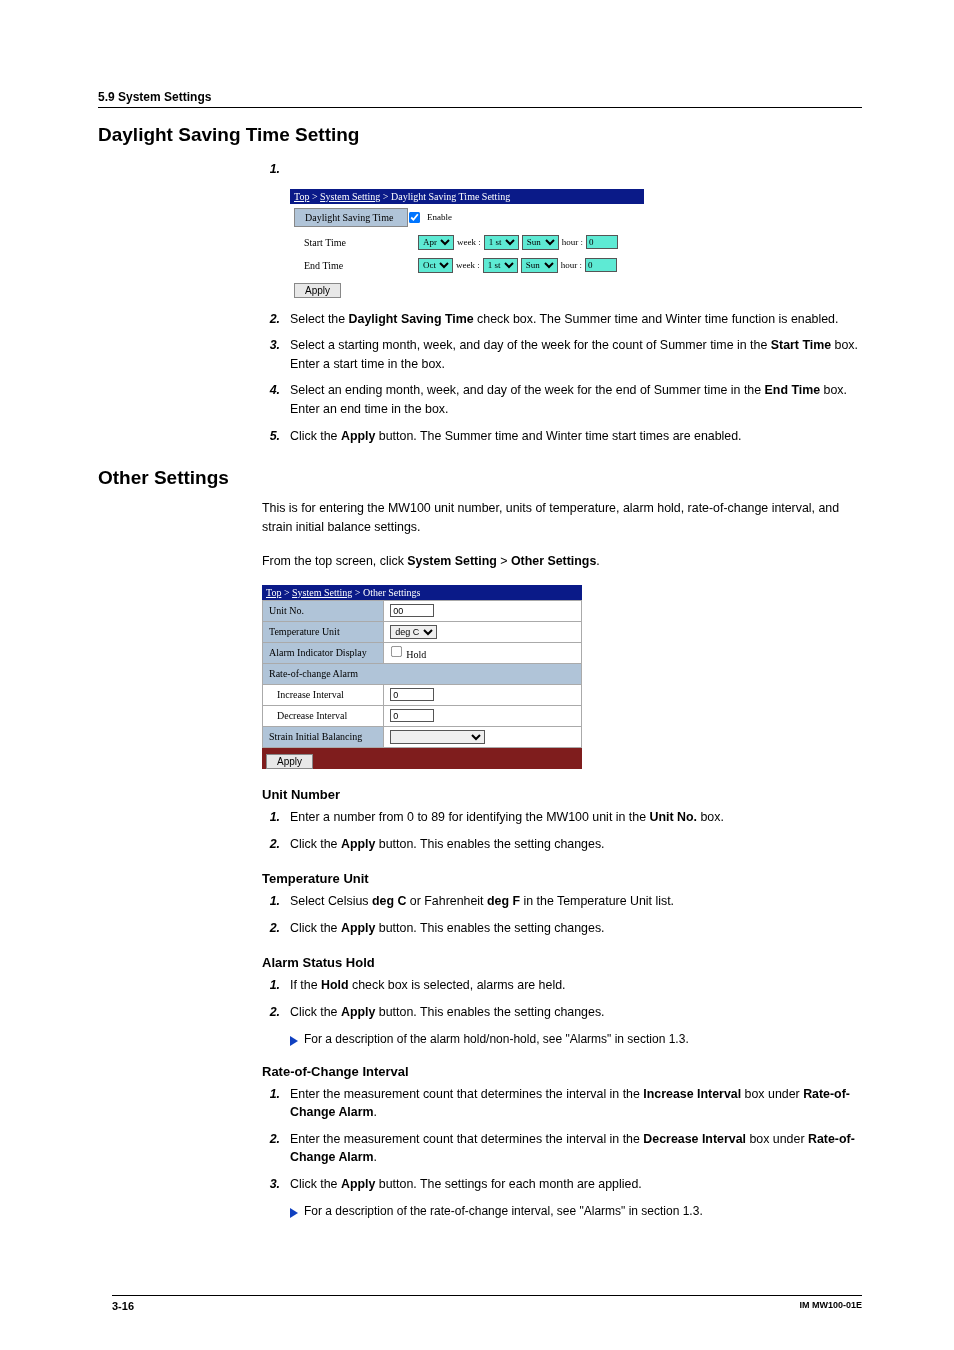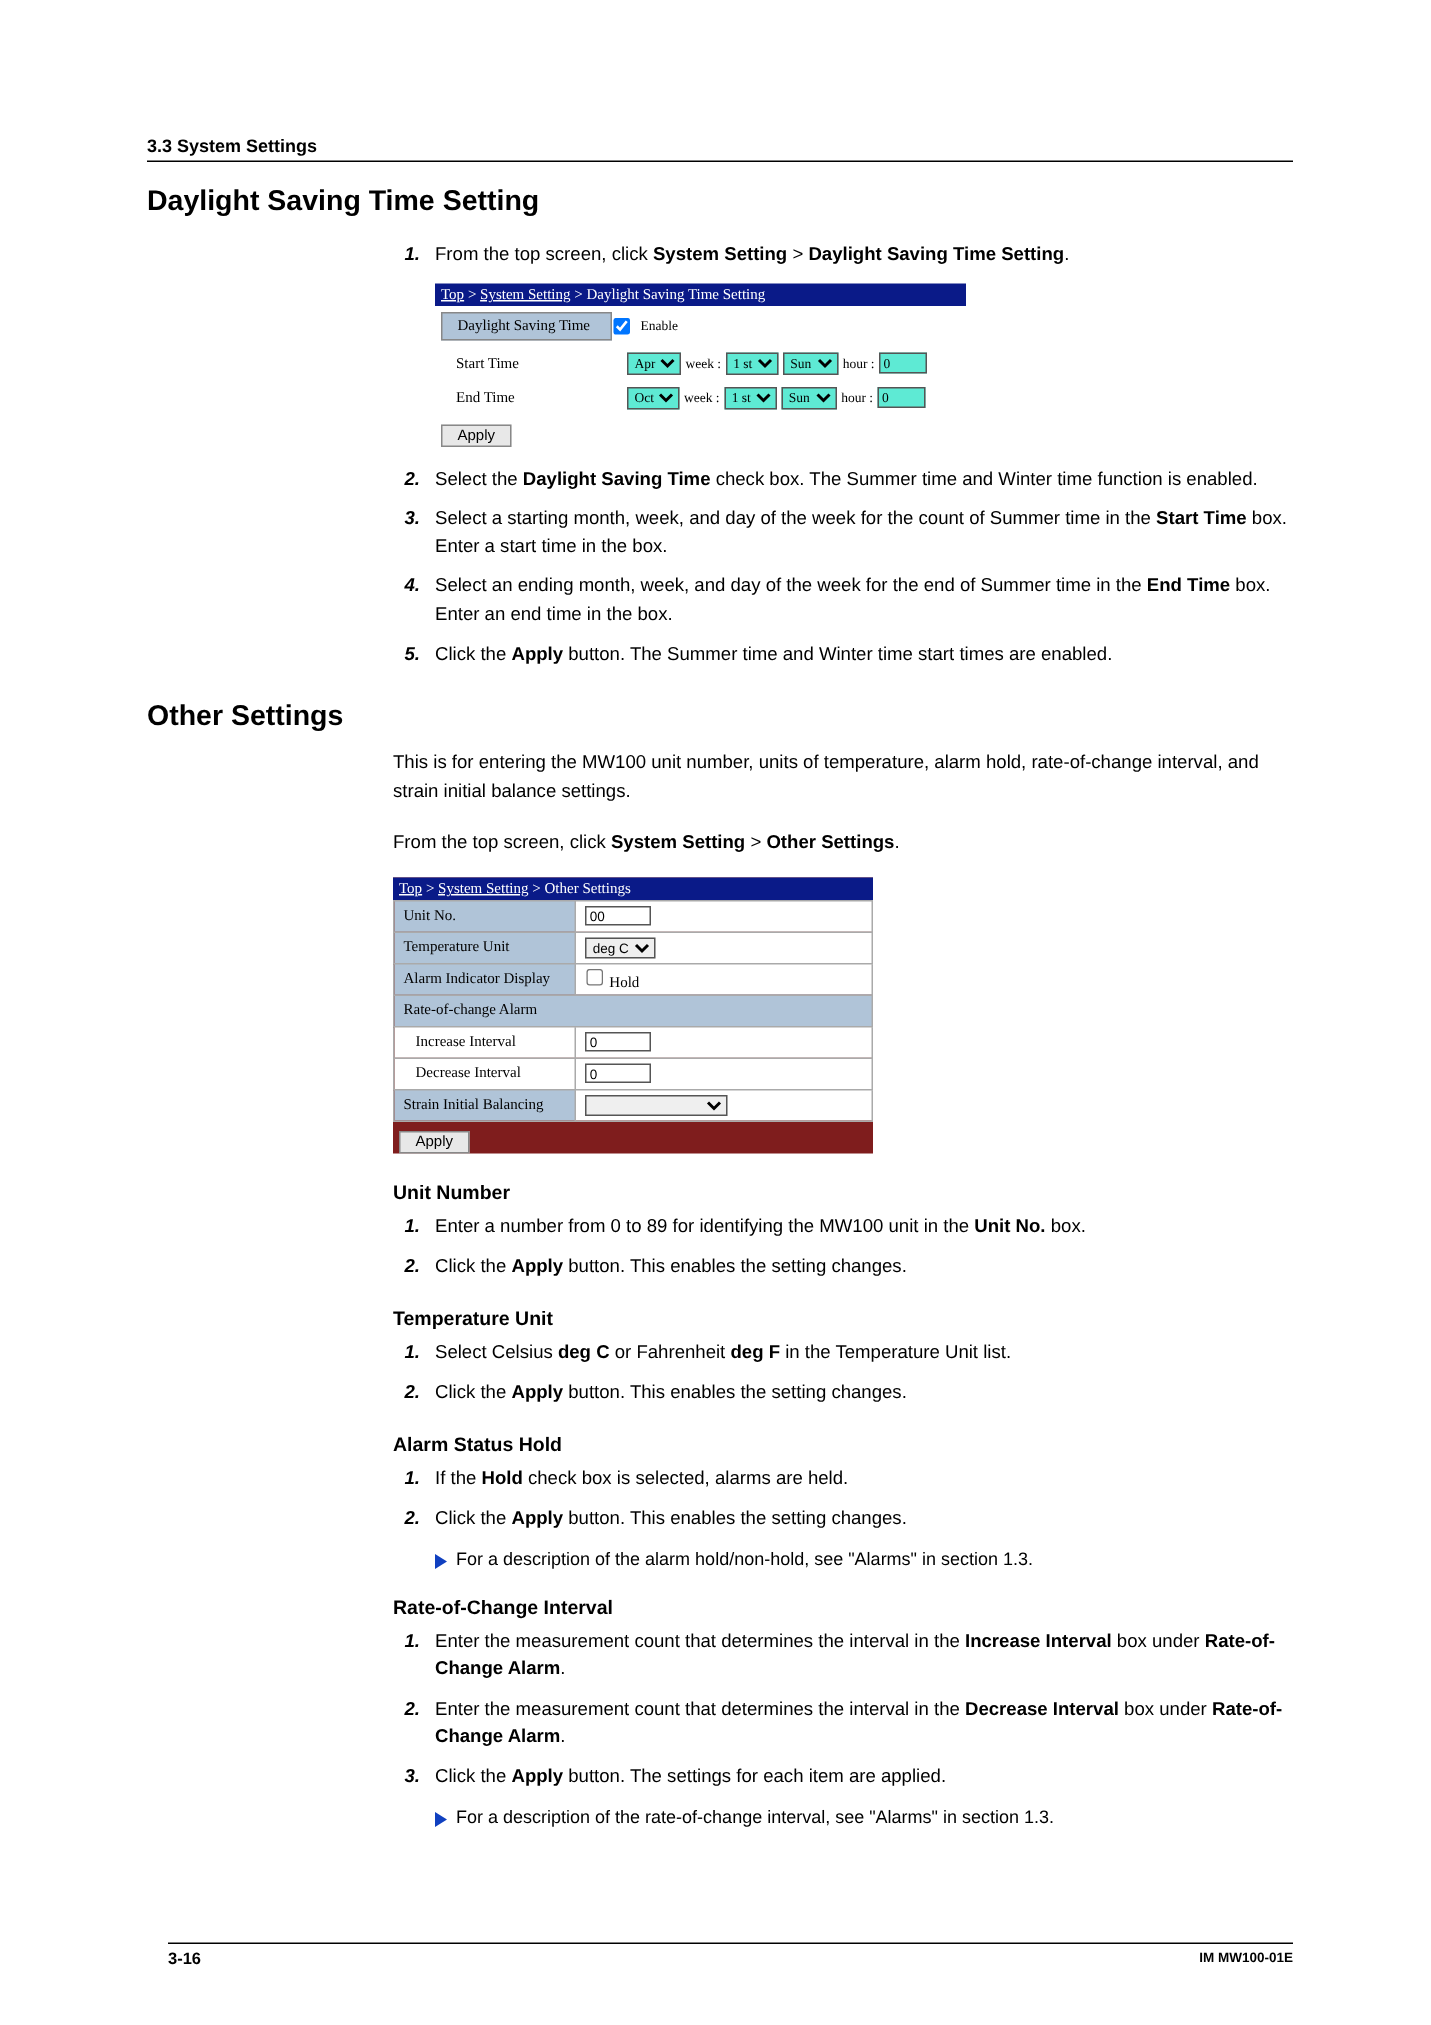"3.3 System Settings" div.section-header-small { text: 3.3 -> 5.9 }
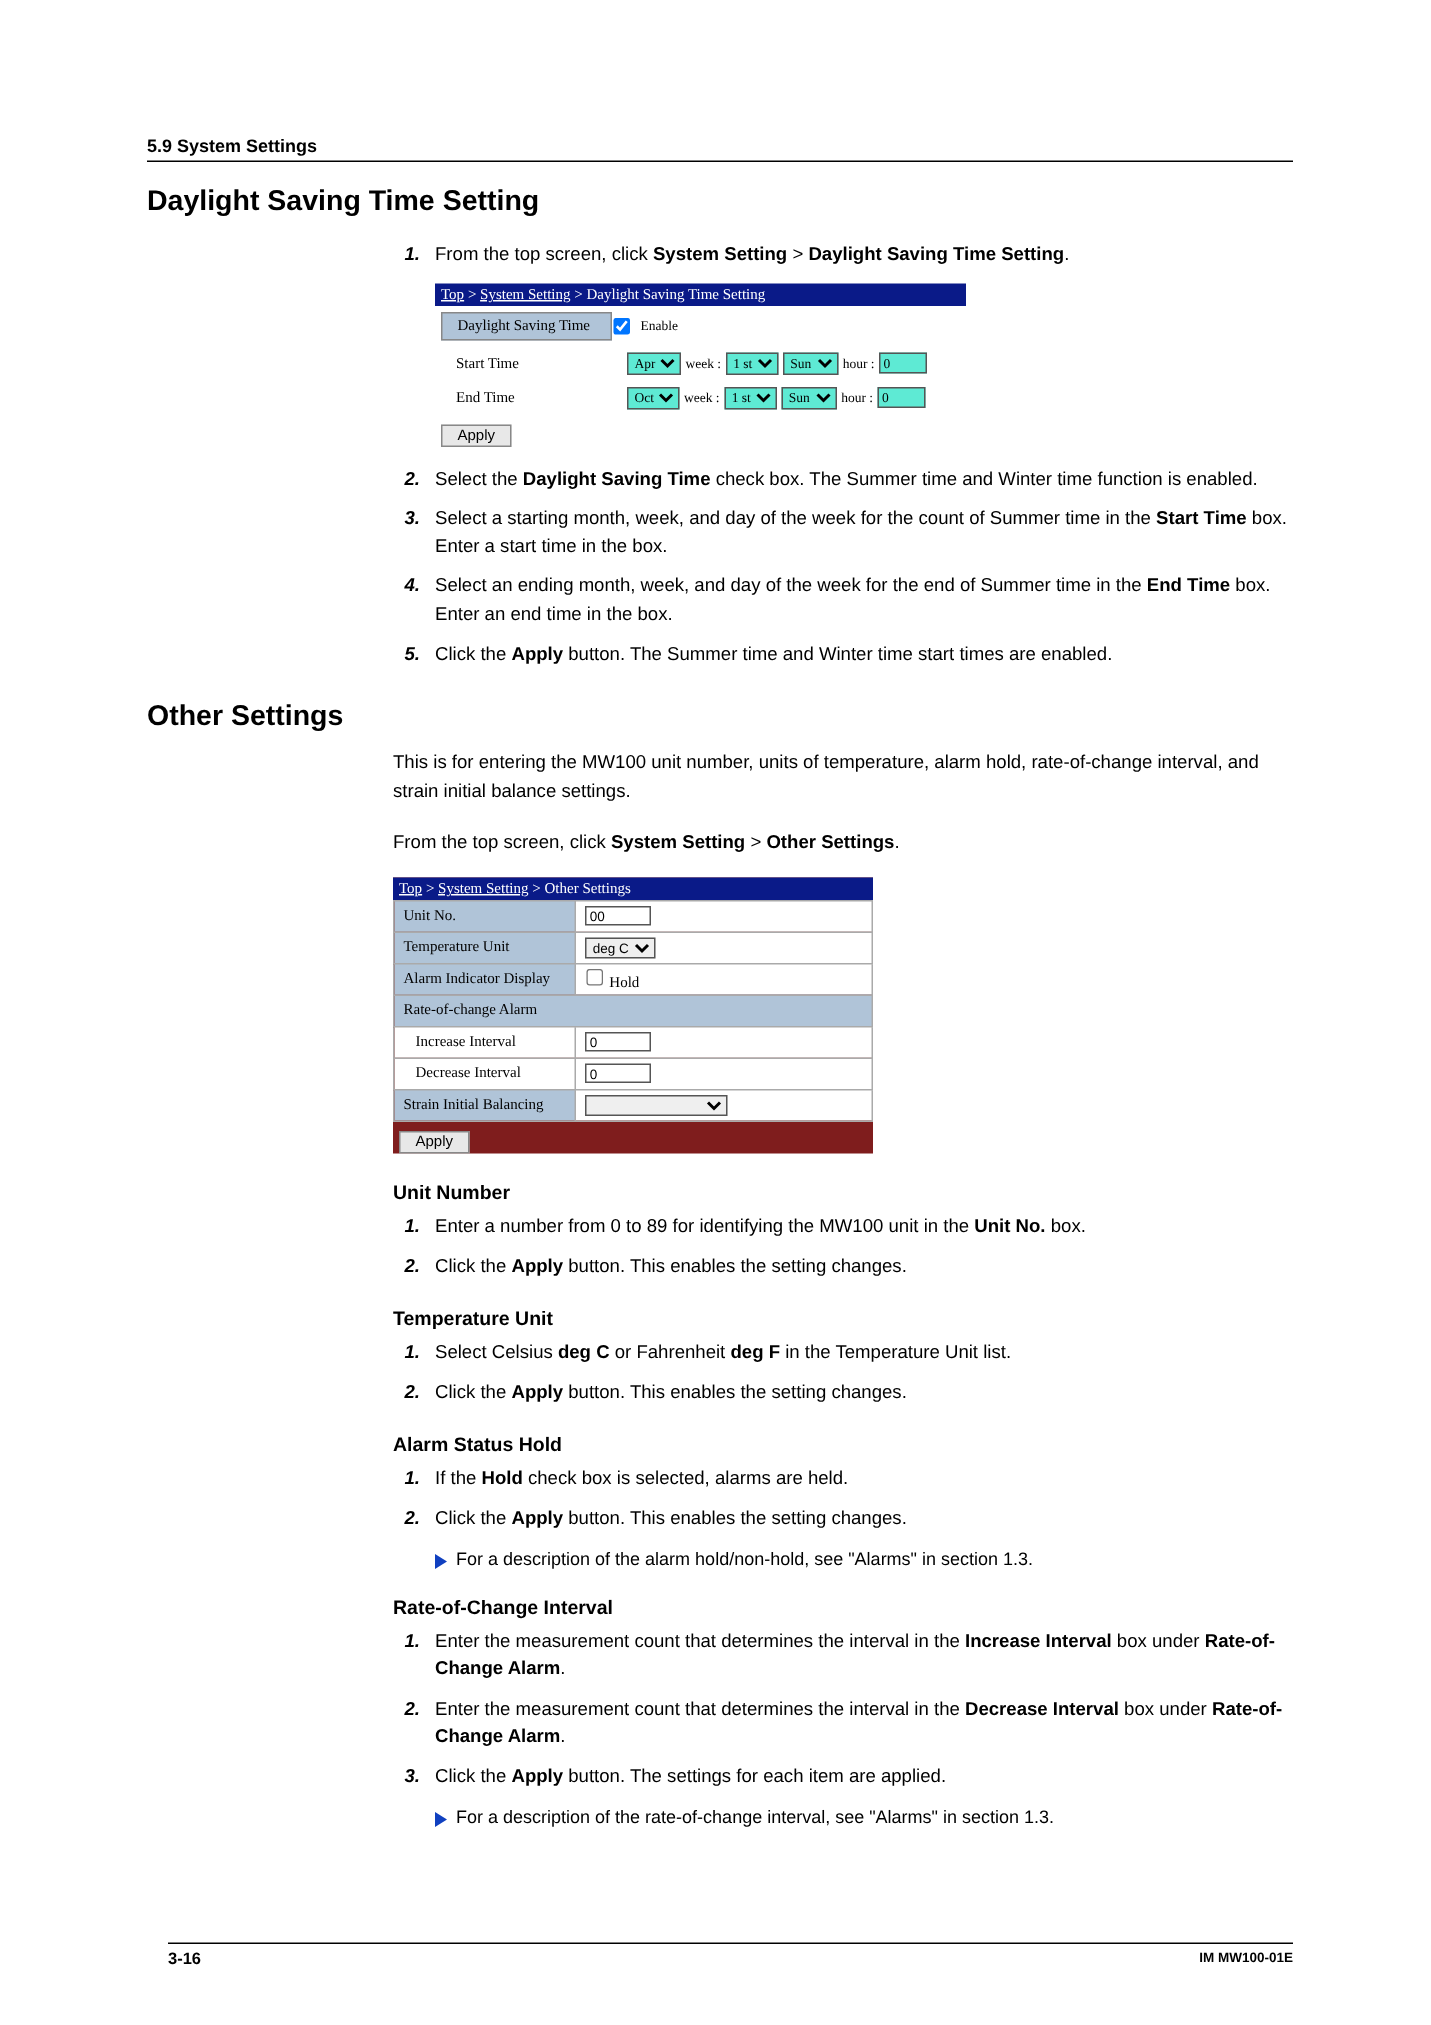"From the top screen, click System Setting > Daylight" span { html: <span><span>From the top screen, click </span><b>System Setting</b><span> &gt; </span><b>Daylight Saving Time Setting</b><span>.</span></span> -> none }
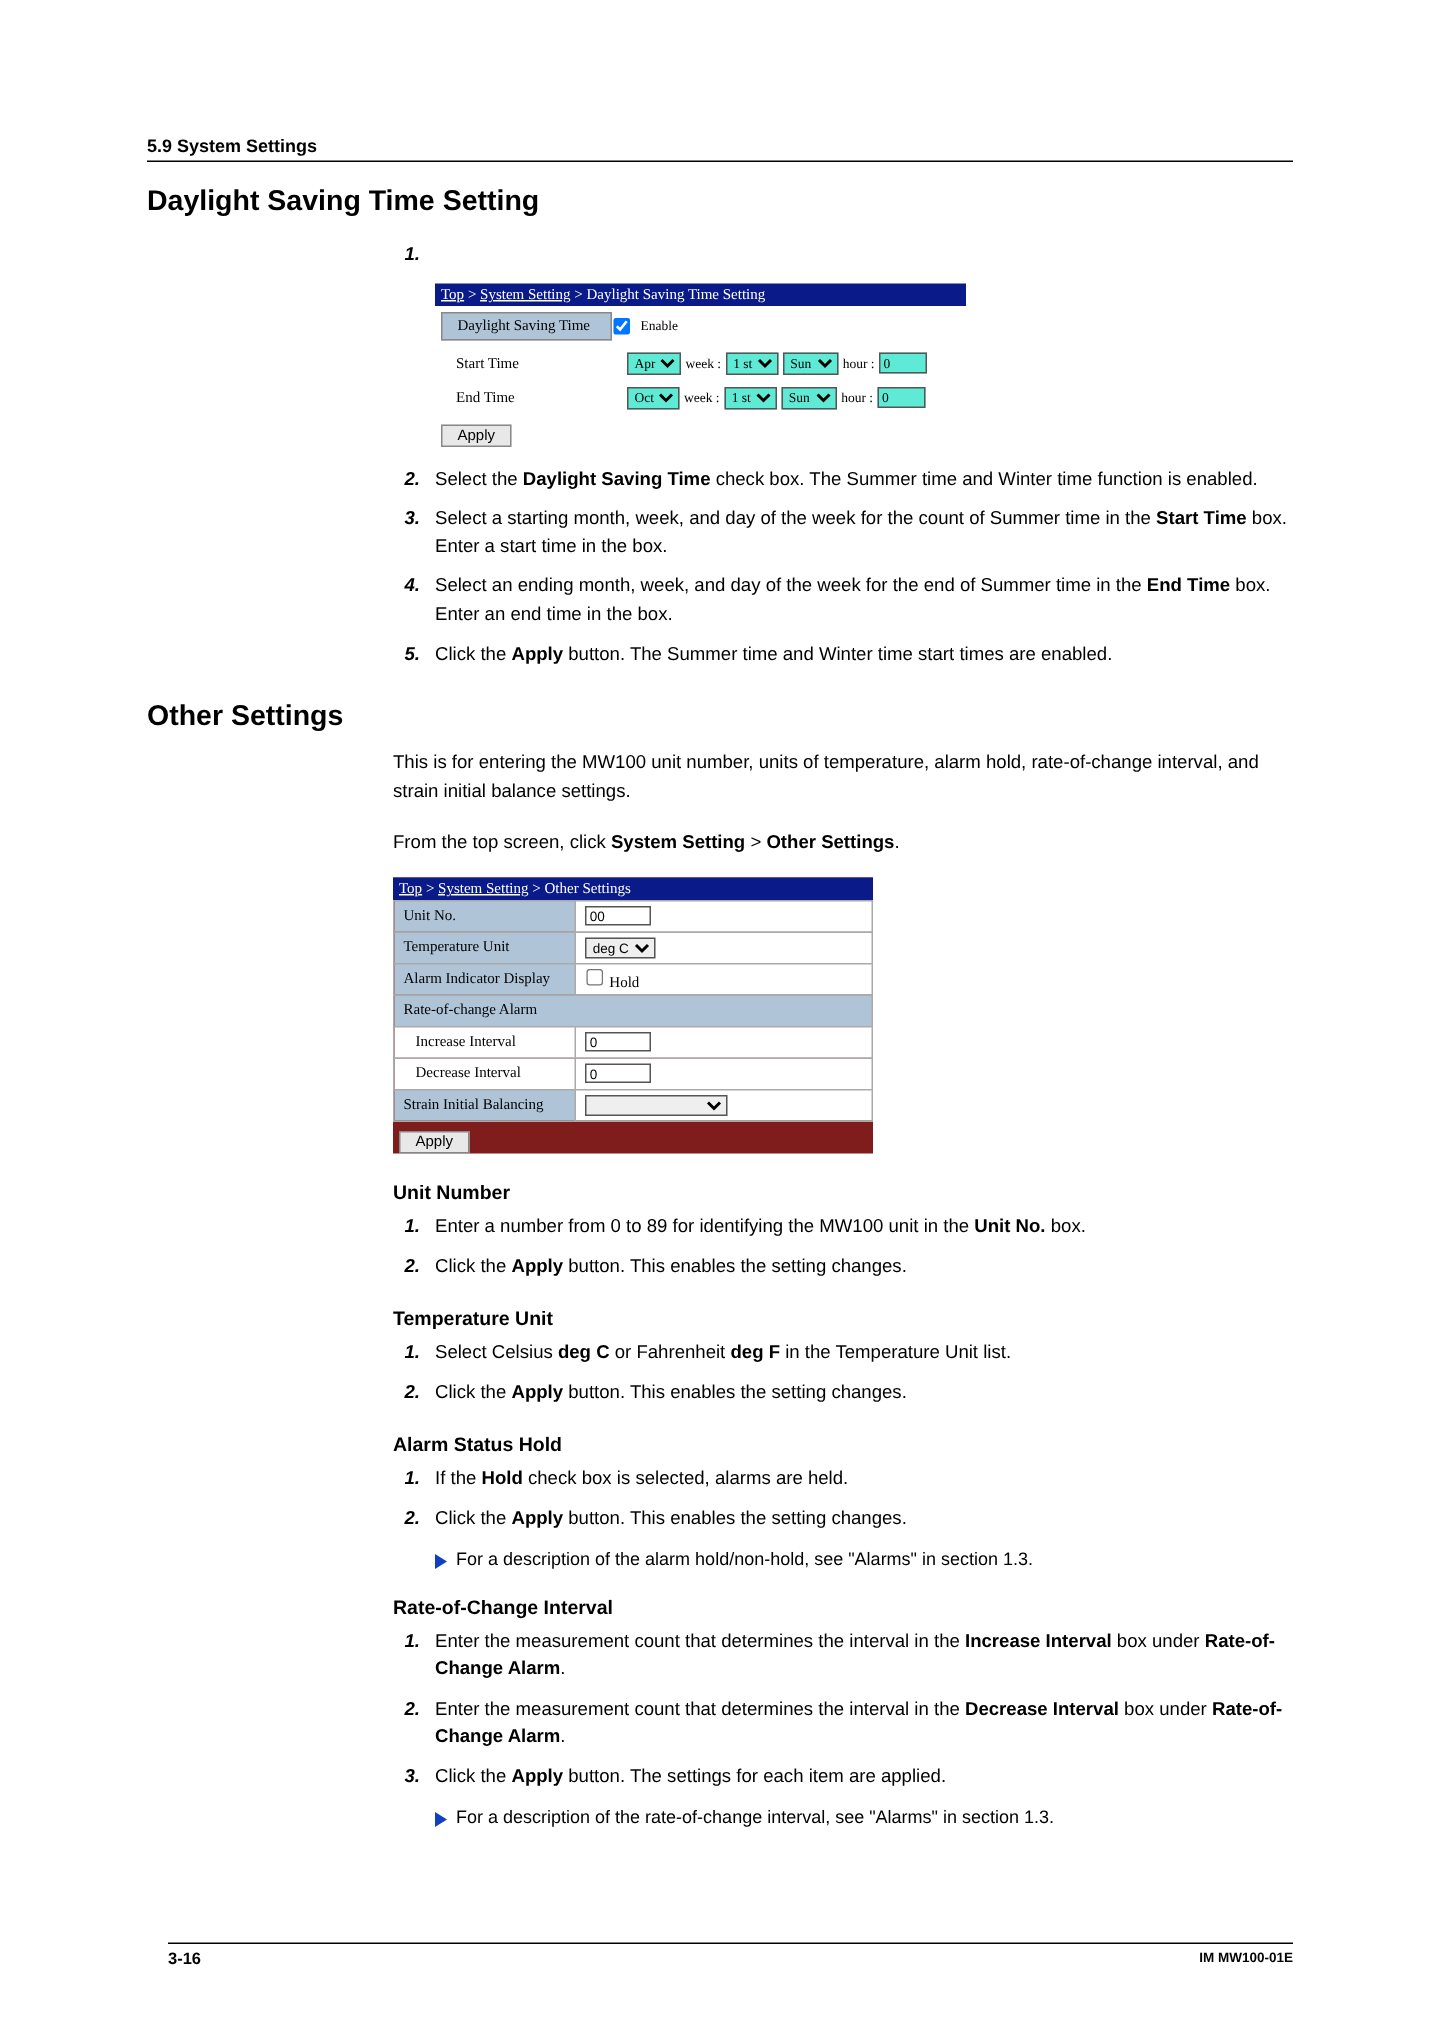"button. The settings for each" span { text: item -> month }
